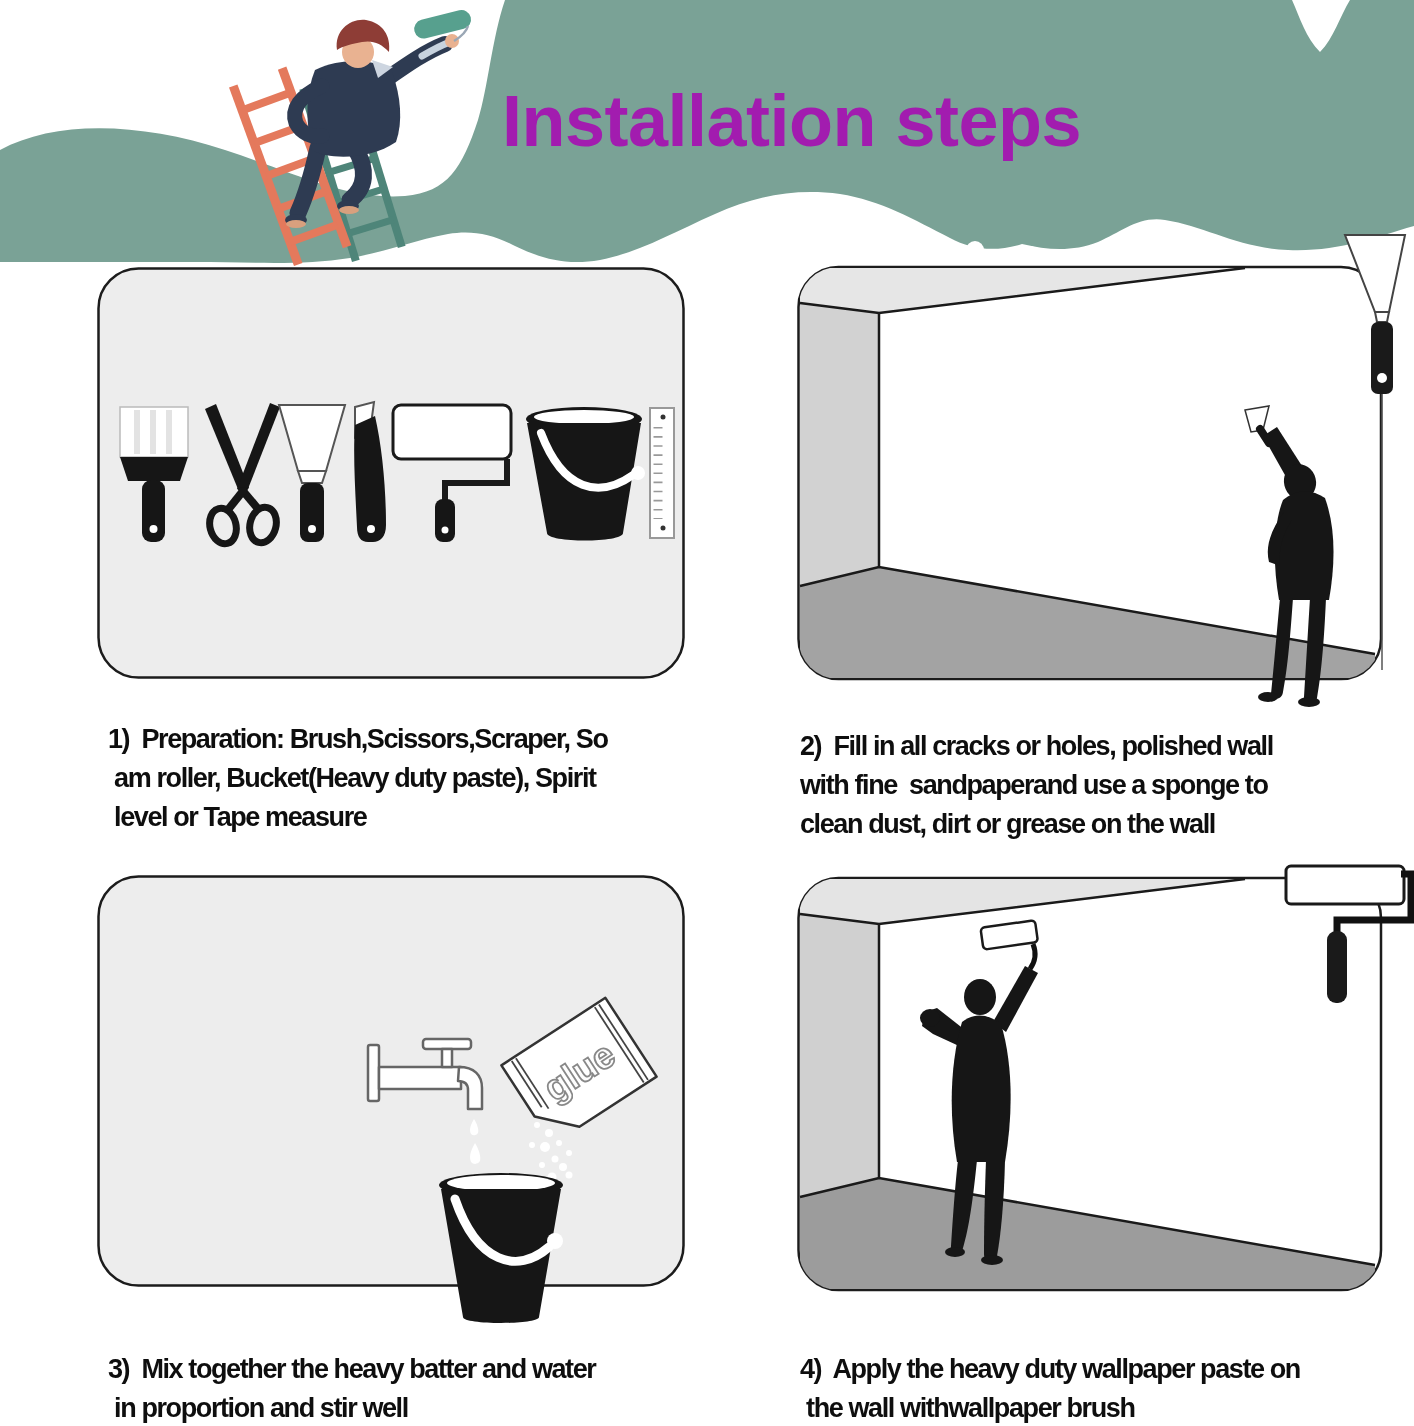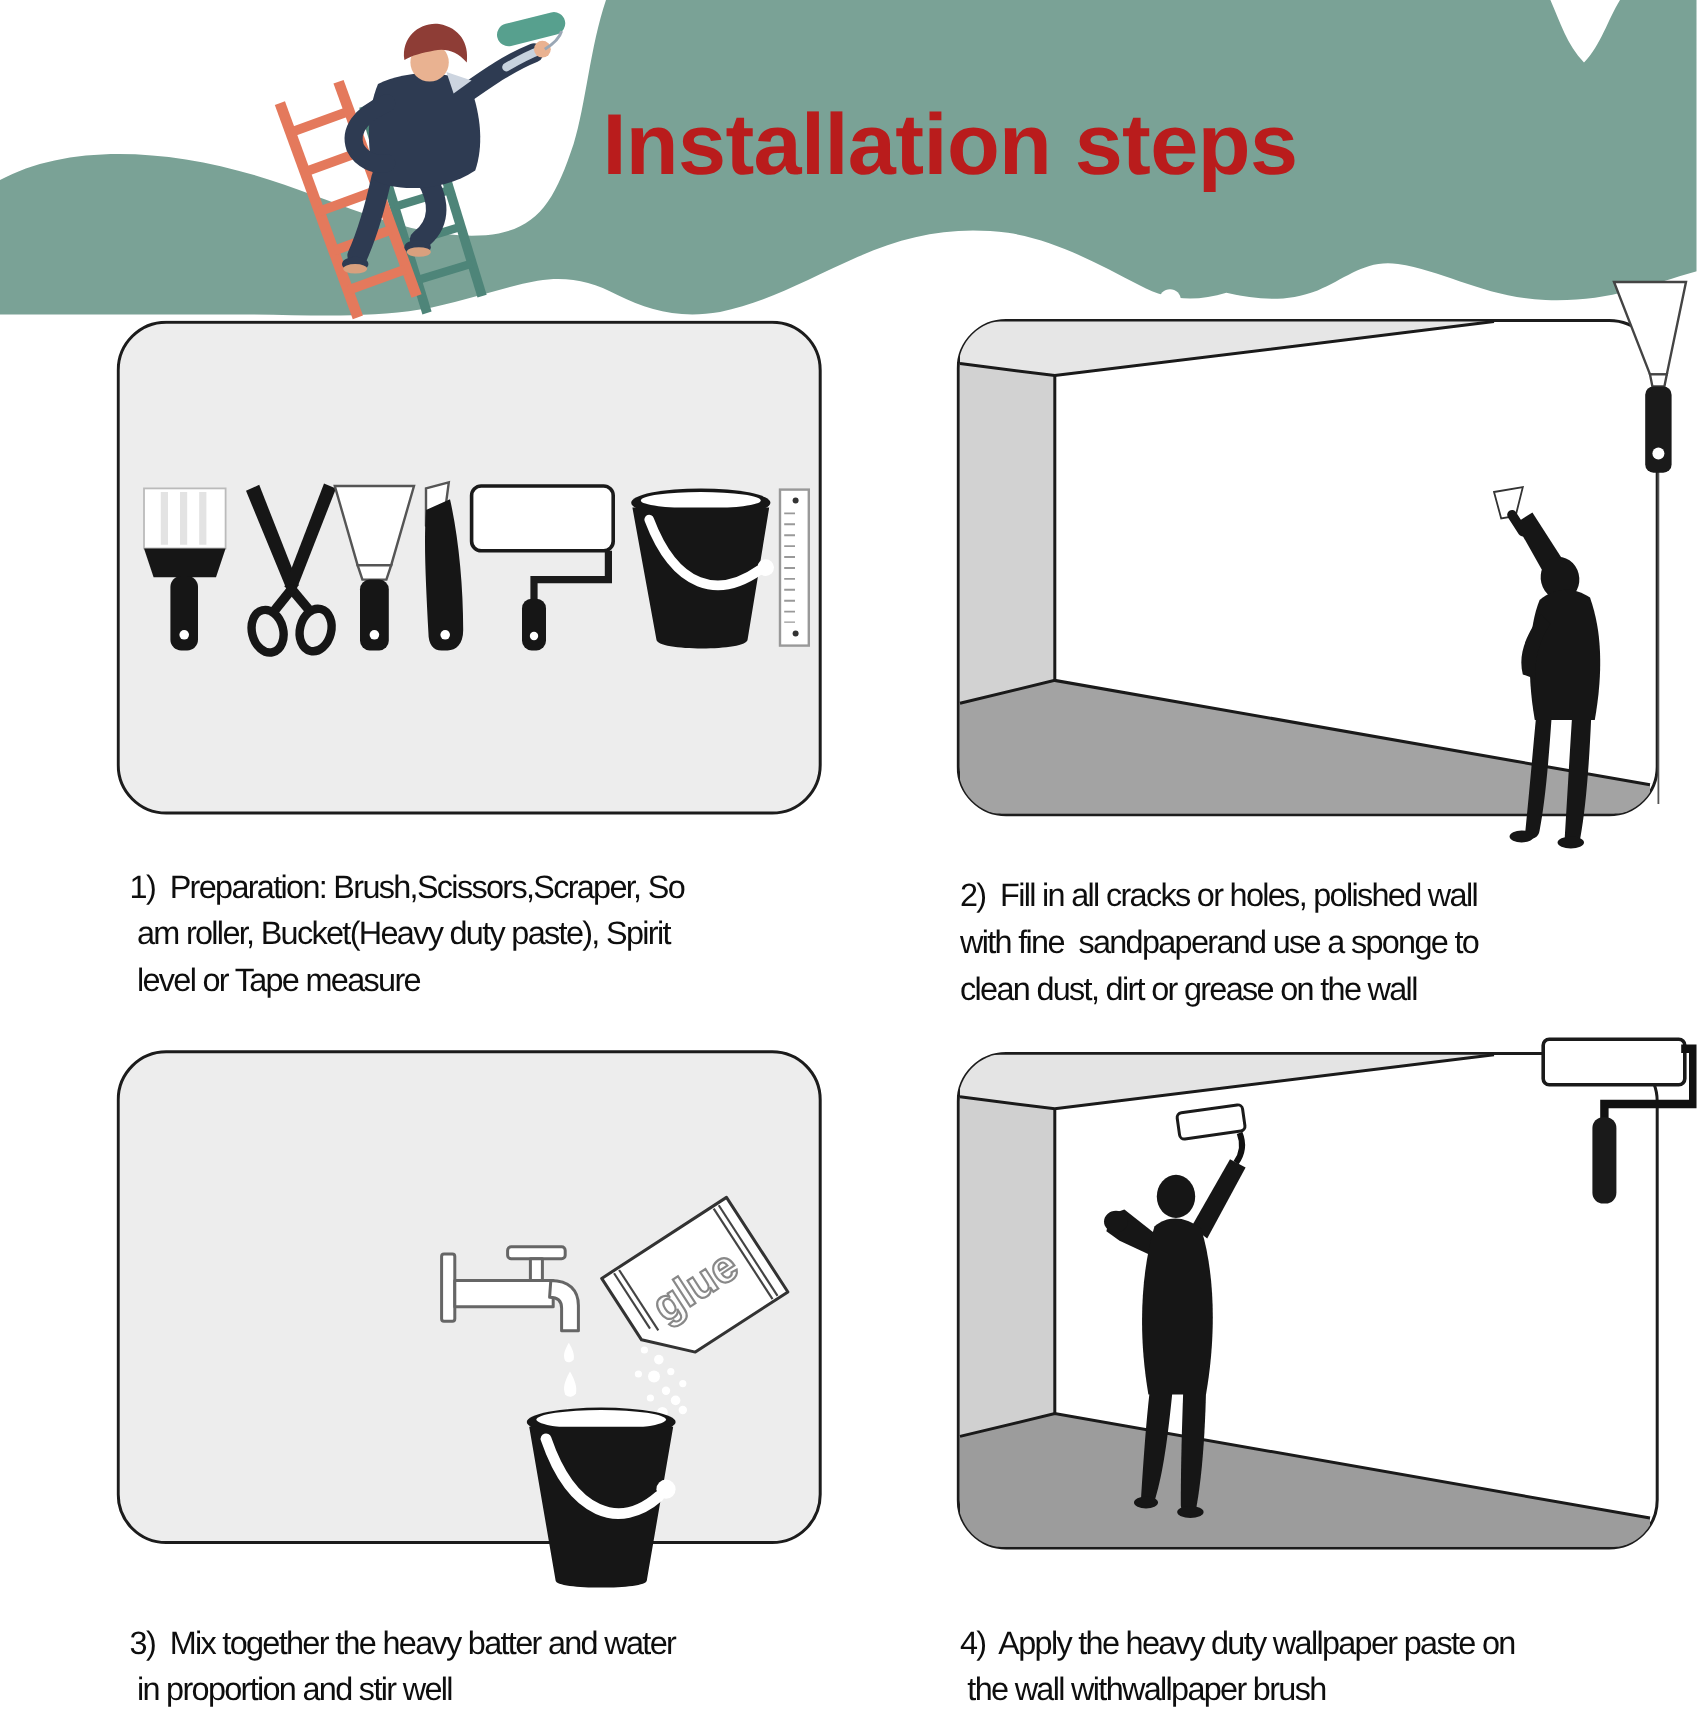"Installation steps" .title { color: #b91c1c -> #a21caf }
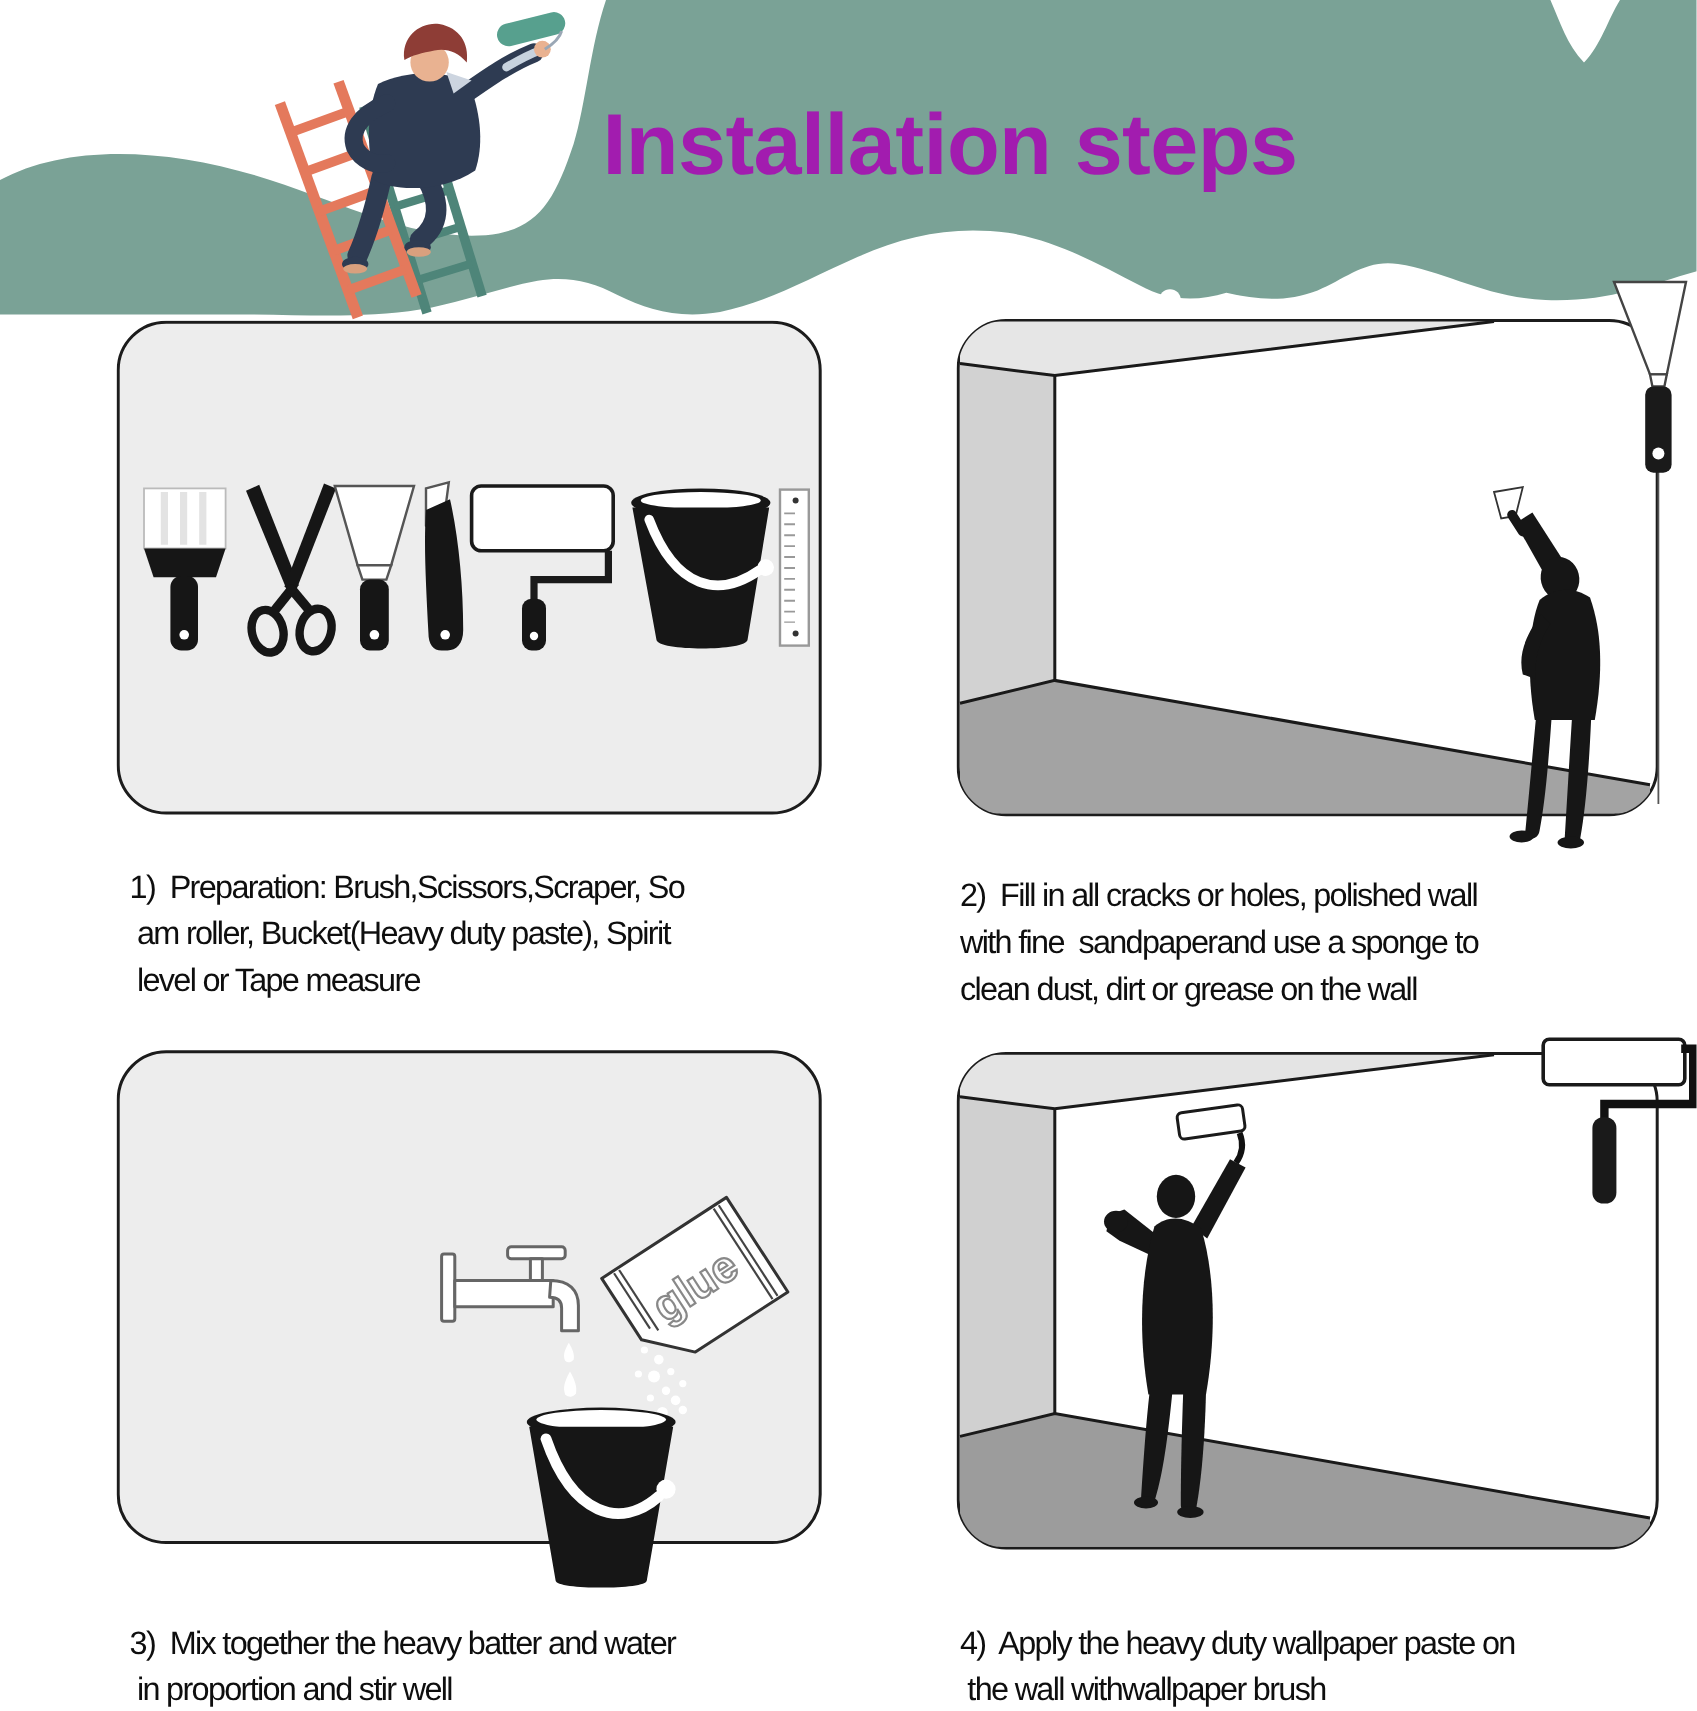"1) Preparation: Brush,Scissors,Scraper," .caption { font-weight: 400 -> 700 }
